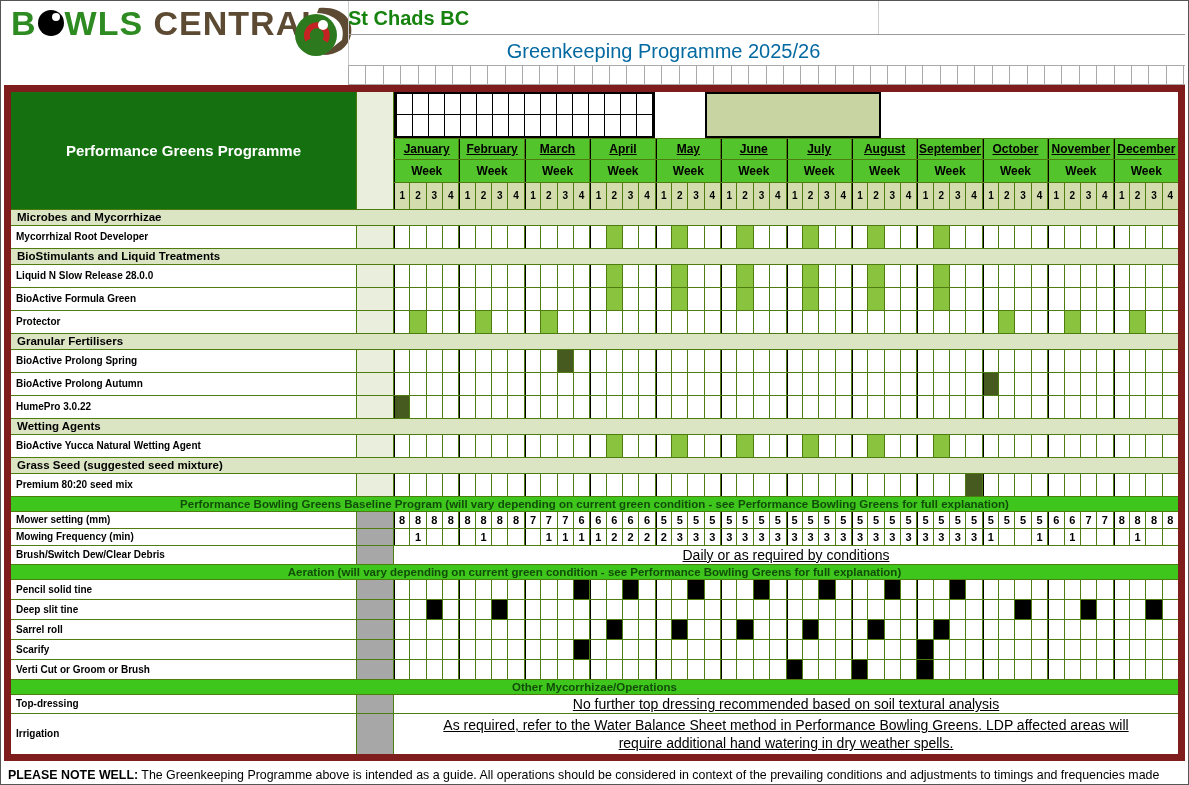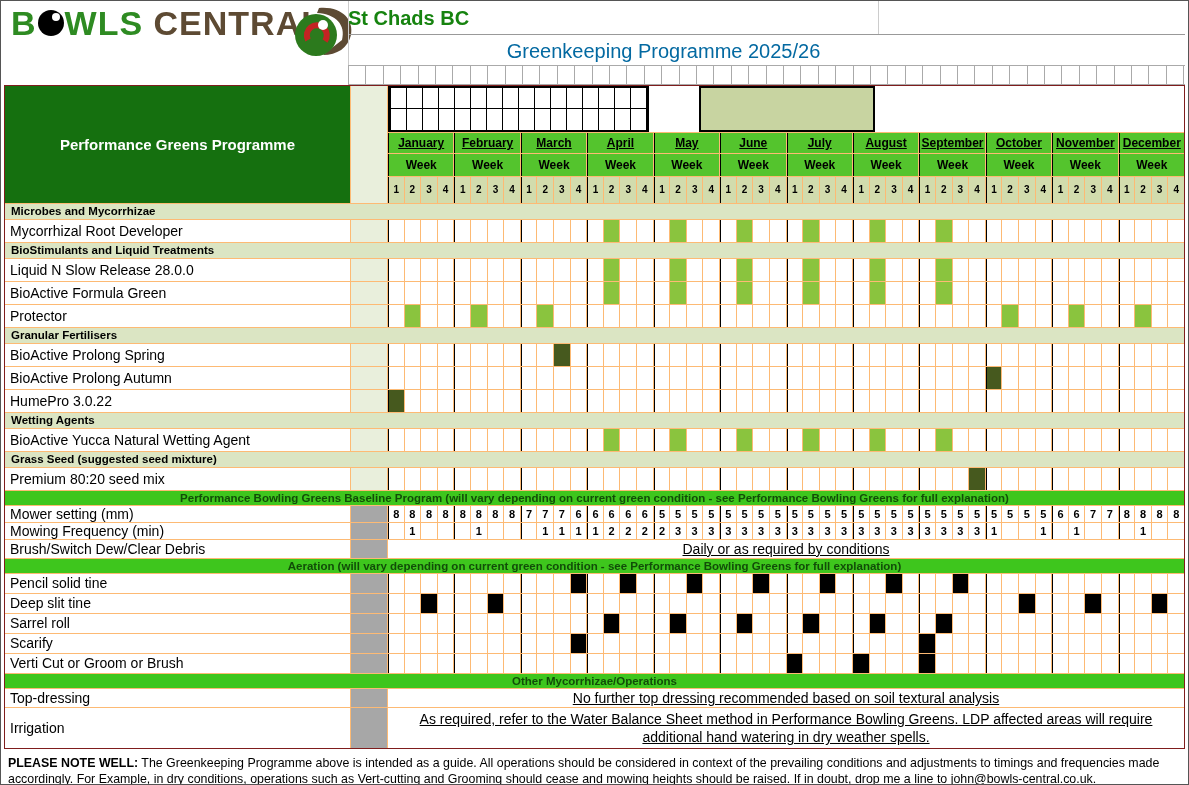"Performance Greens Programme" .sheet { background: #fdba74 -> #4d7c0f; border: 1px solid #7f1d1d -> 7px solid #7f1d1d }
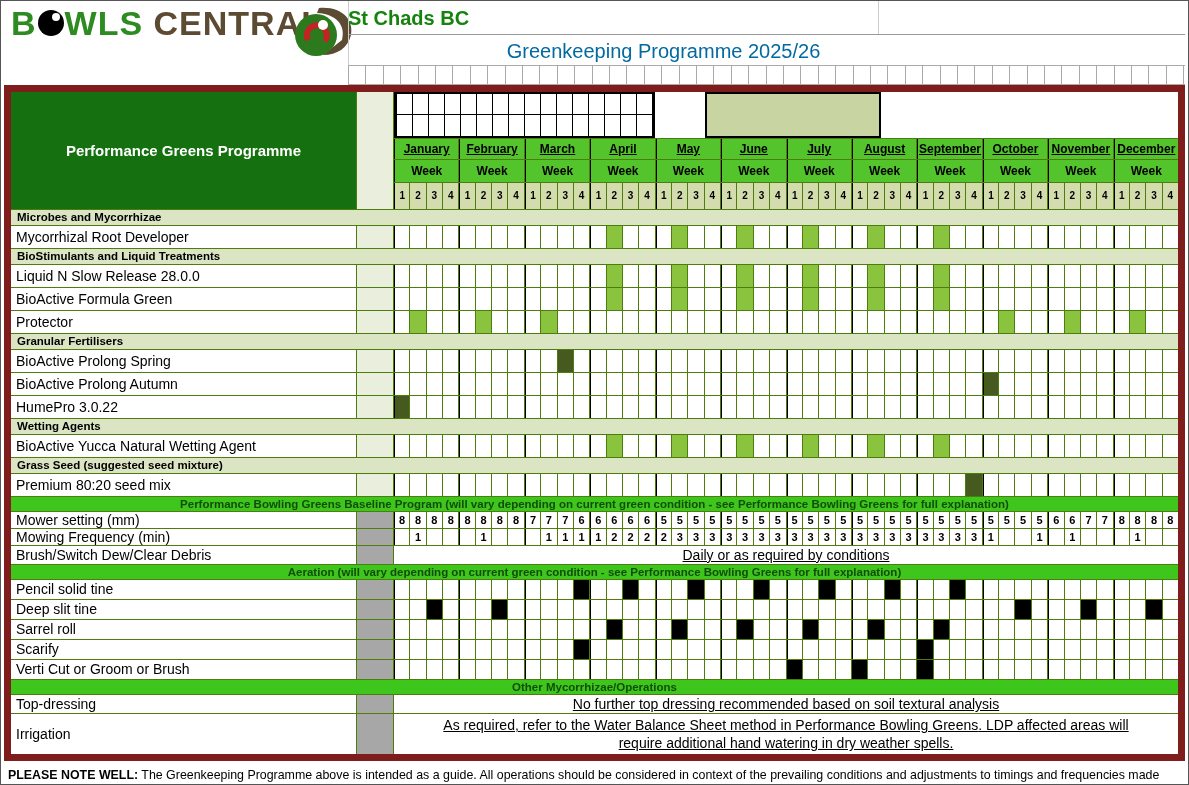"Mycorrhizal Root Developer" .rlabel { font-size: 14px -> 10px; font-weight: none -> bold }
